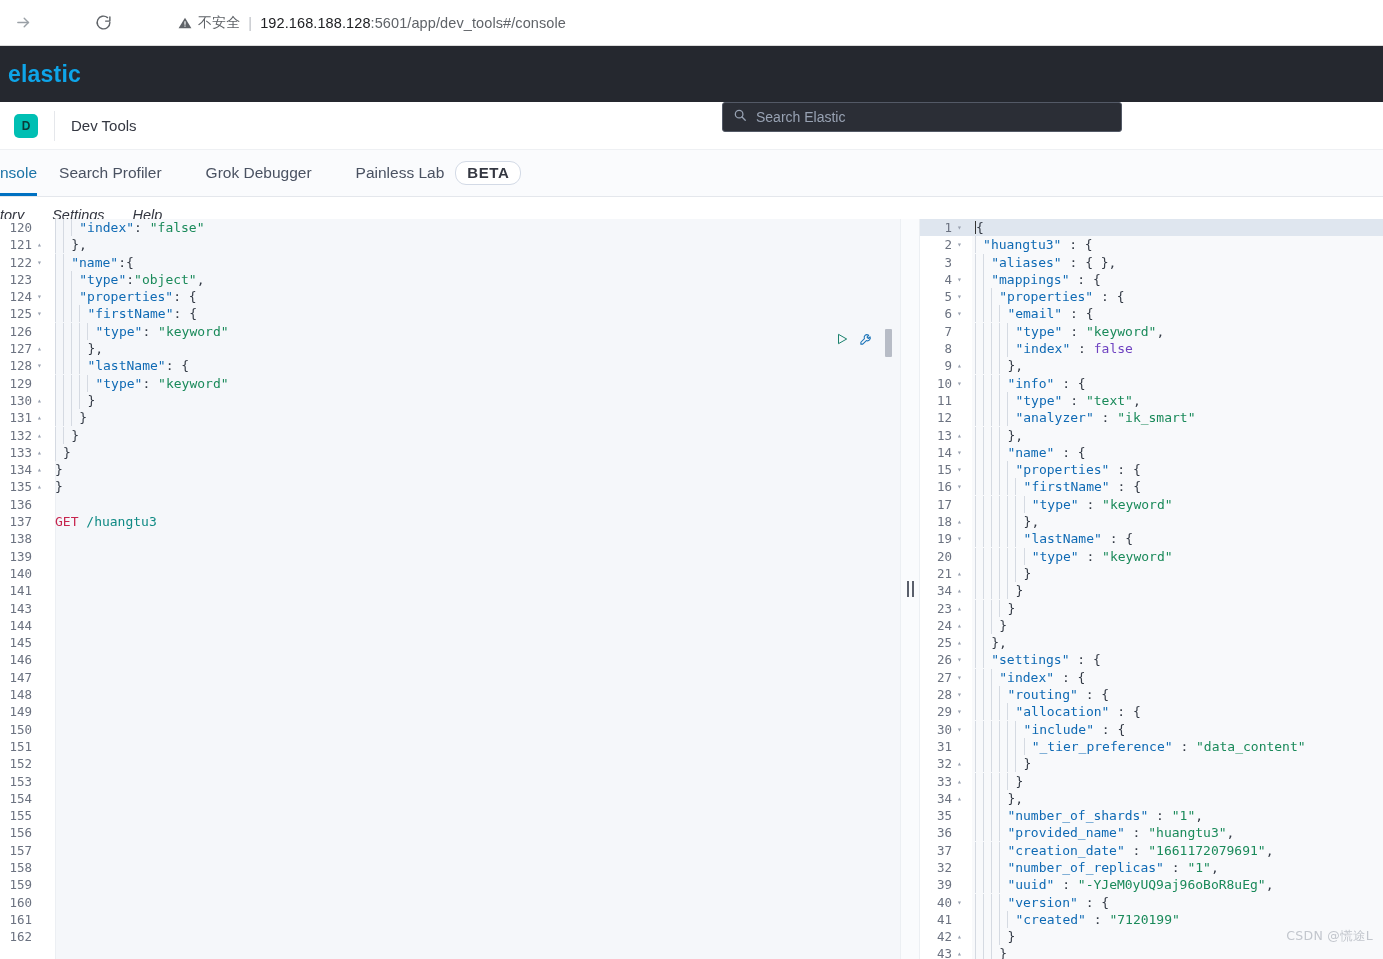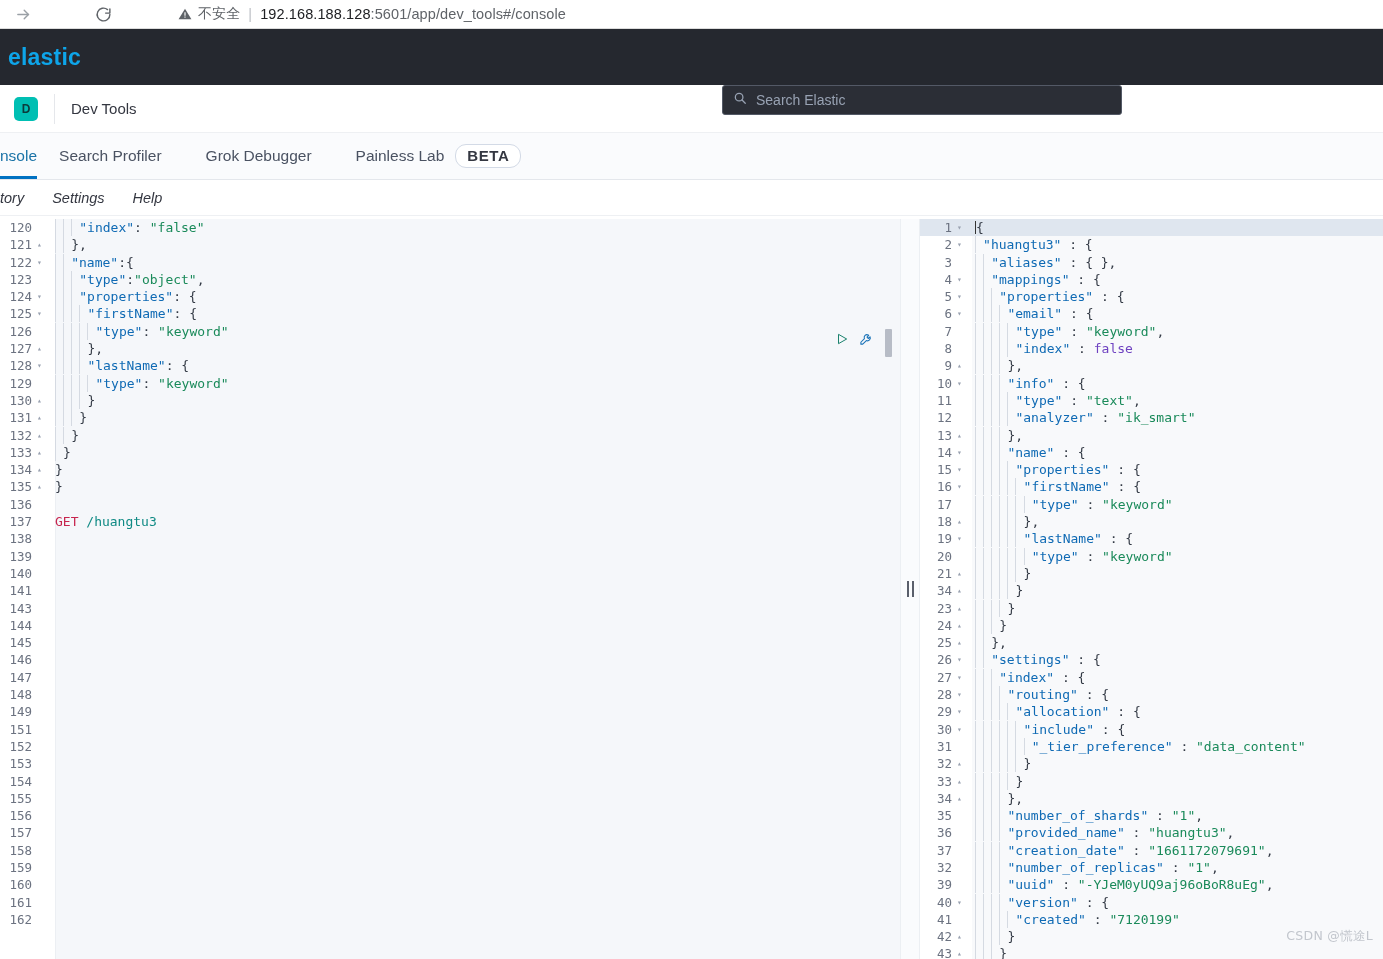"不安全" .browser-bar { height: 29px -> 46px }
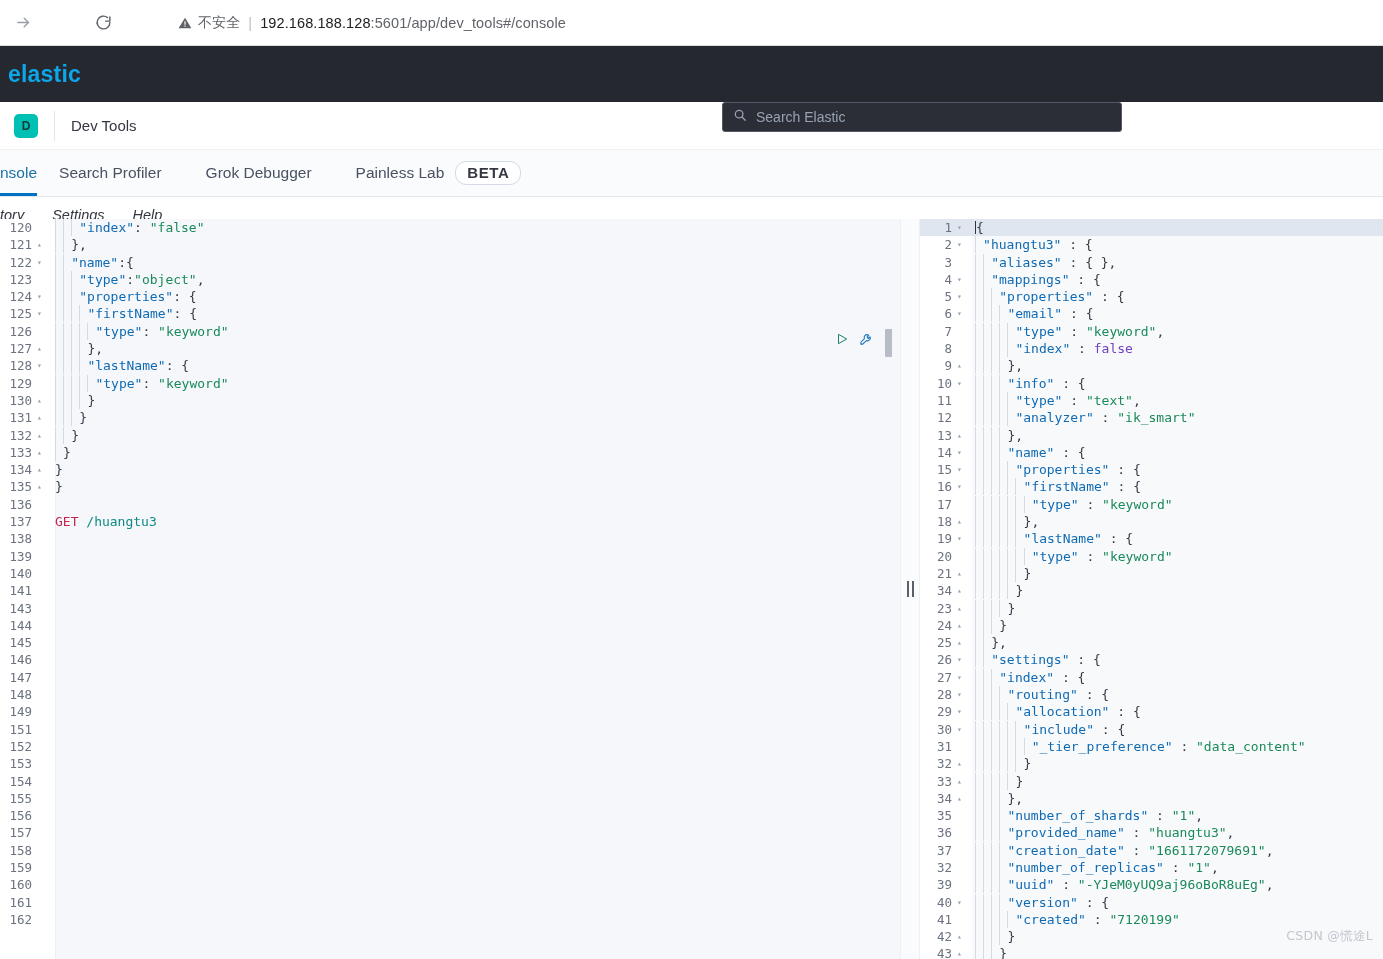"150" div.ln-row { html: none -> <div> <span>150</span> <span></span> <span></span> <span></span> </div> }
